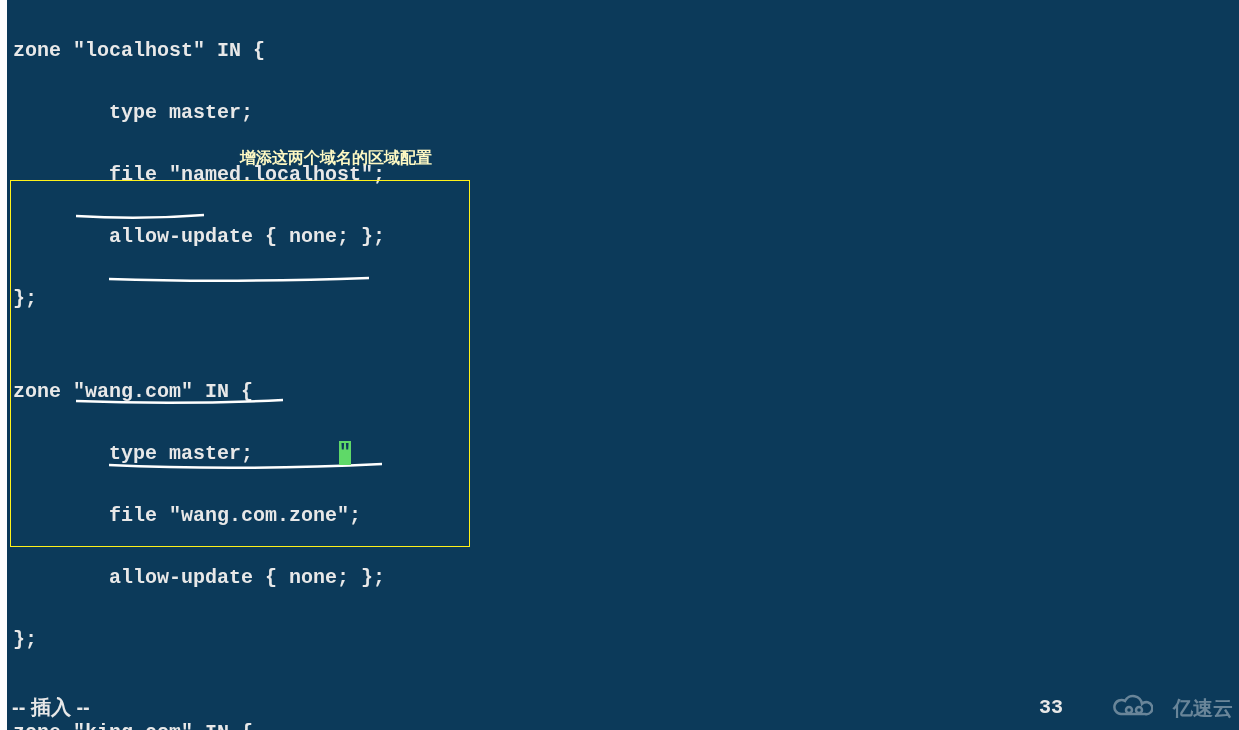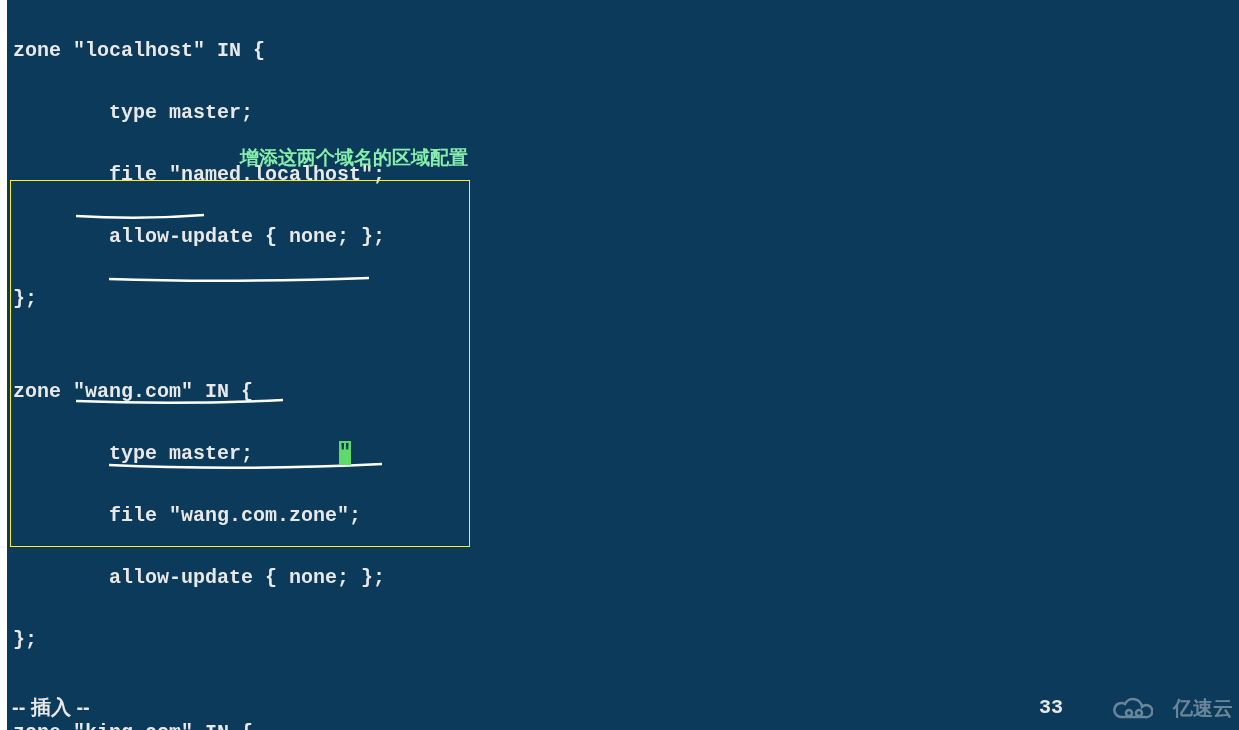"增添这两个域名的区域配置" .annotation { color: #86efac -> #fef9c3; font-size: 19px -> 16px }
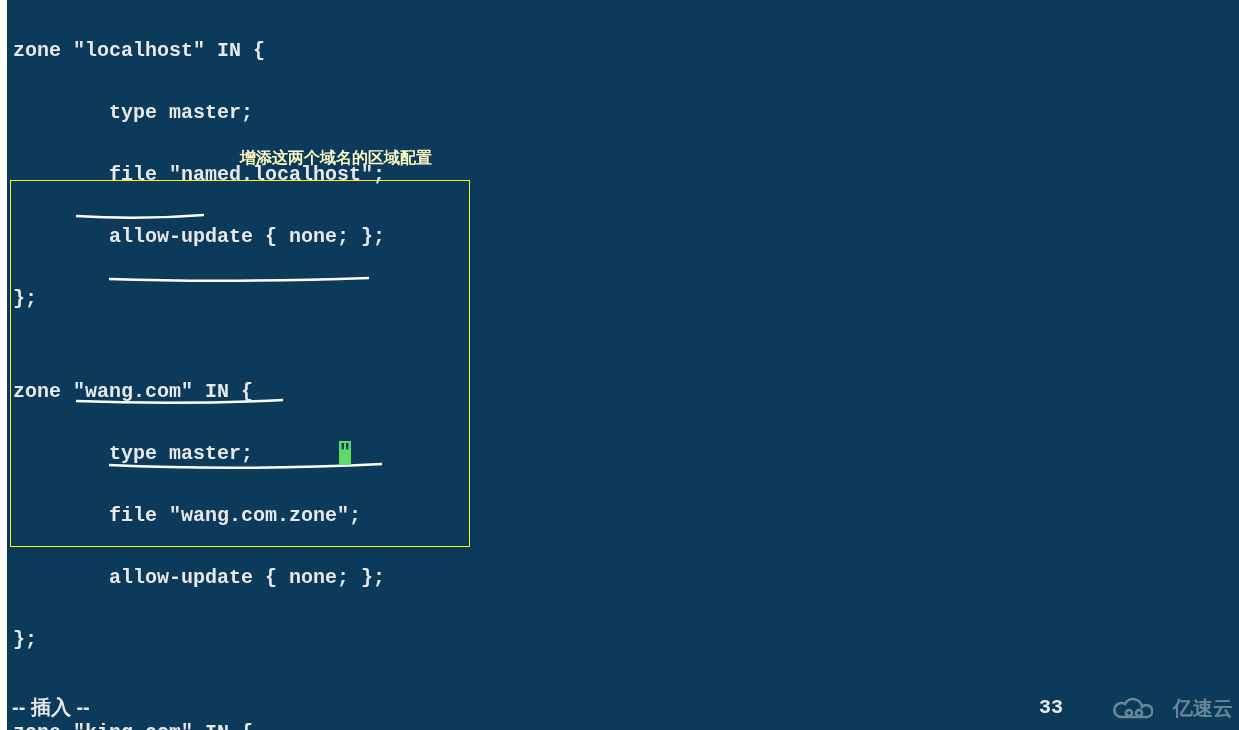"亿速云" .watermark { align-items: flex-end -> flex-start }
